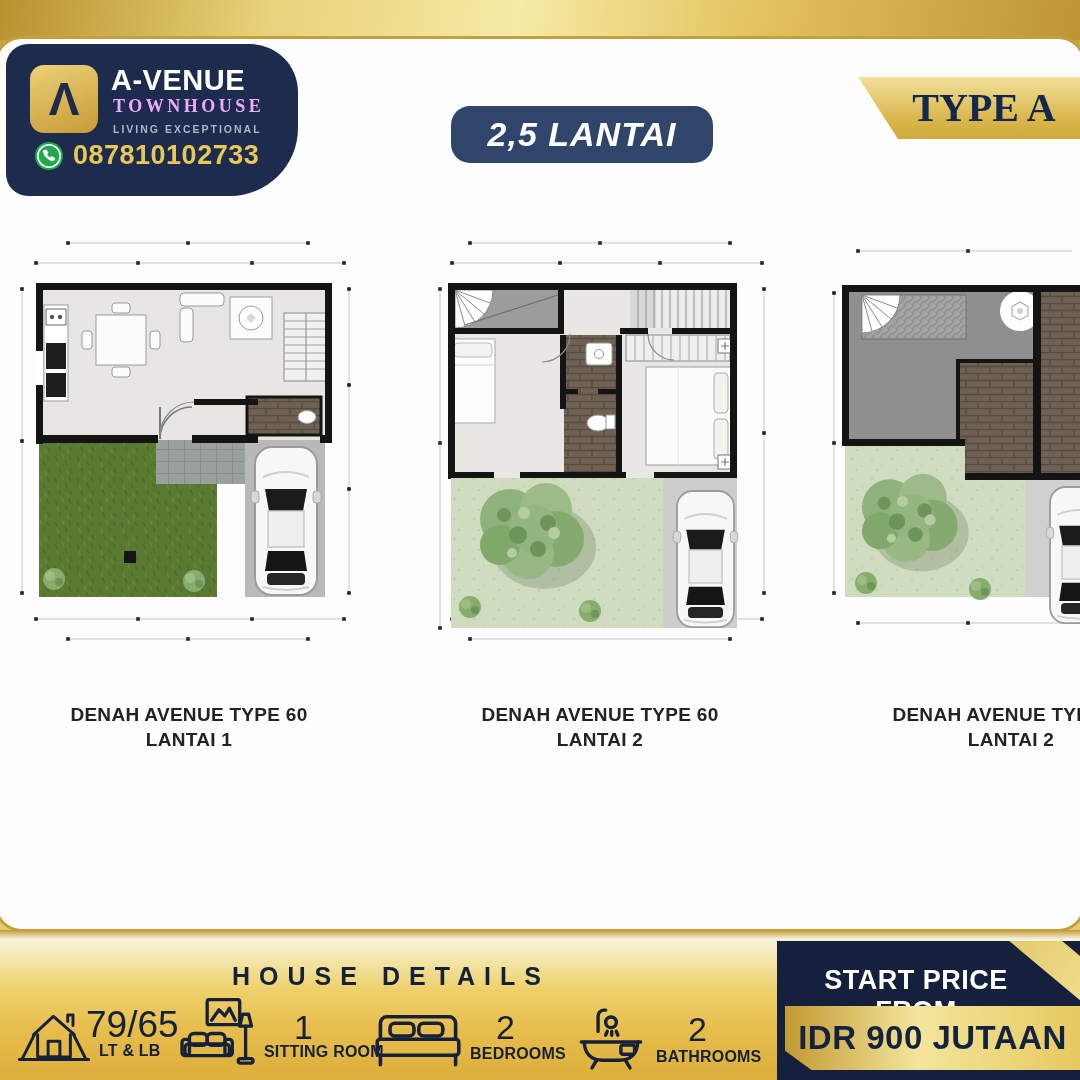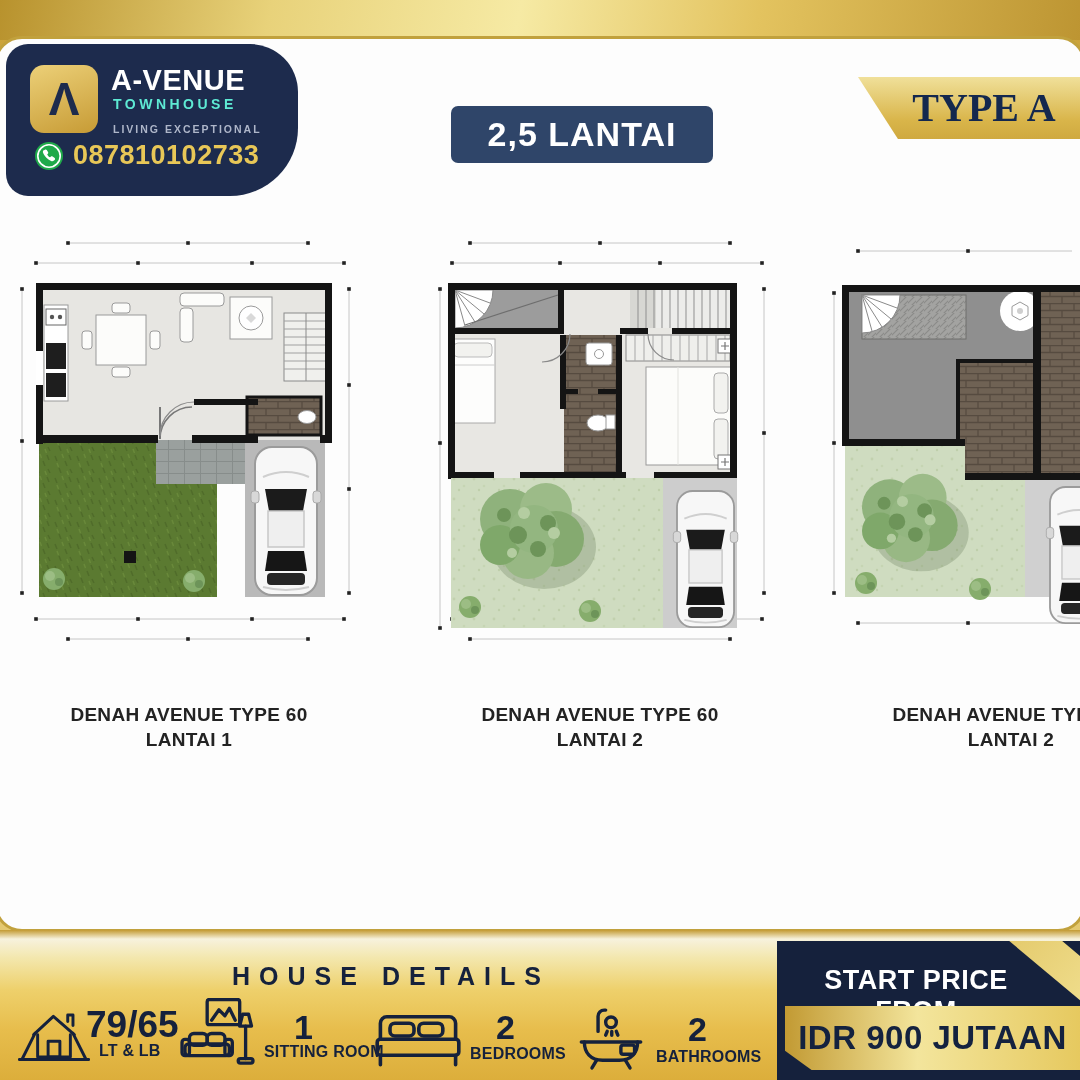"TOWNHOUSE" #brandSub { color: #5eead4 -> #f0abfc; font-family: none -> Liberation Serif, serif; font-size: 14px -> 18px }
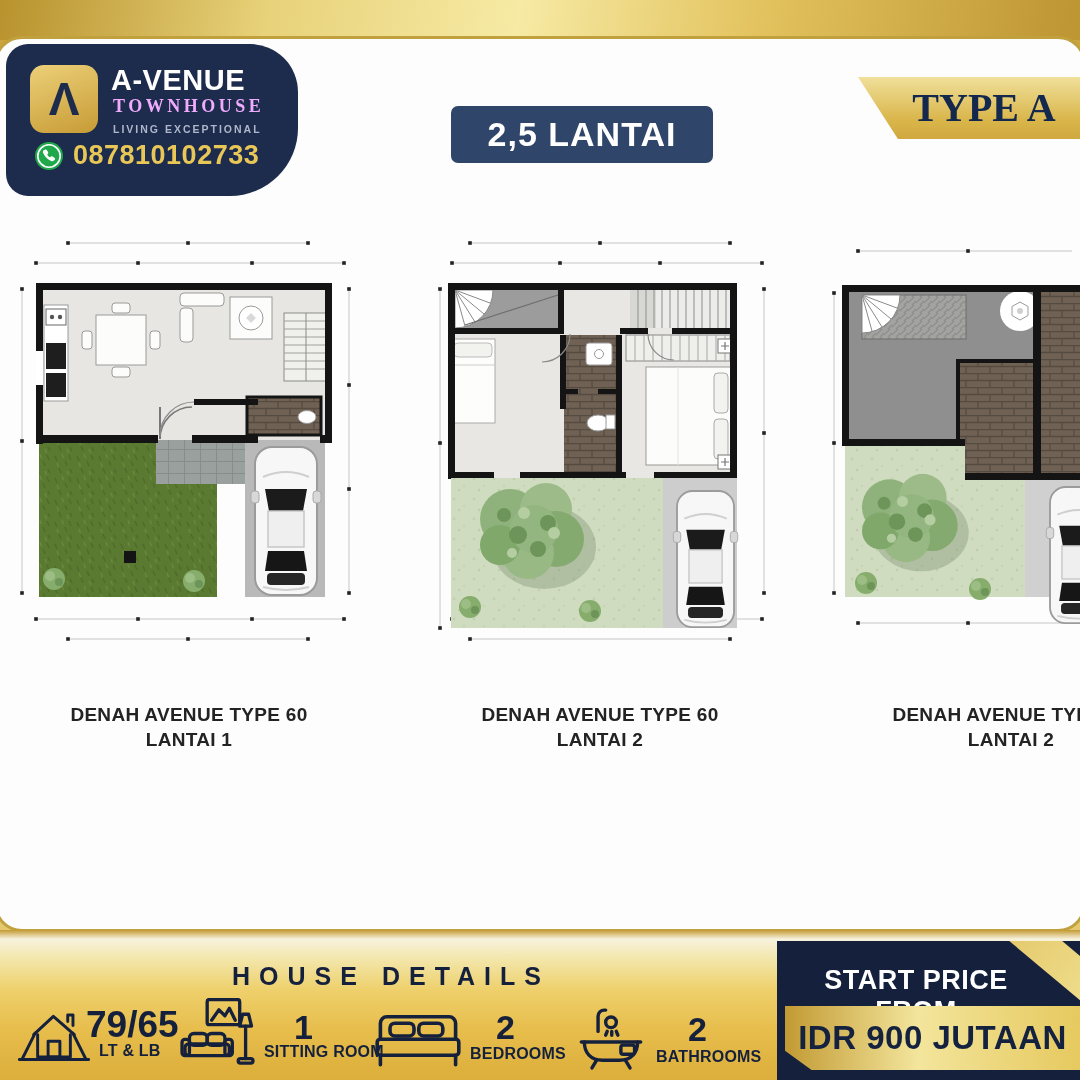"2,5 LANTAI" #floorsBadge { border-radius: 7px -> 19px; font-style: none -> italic }
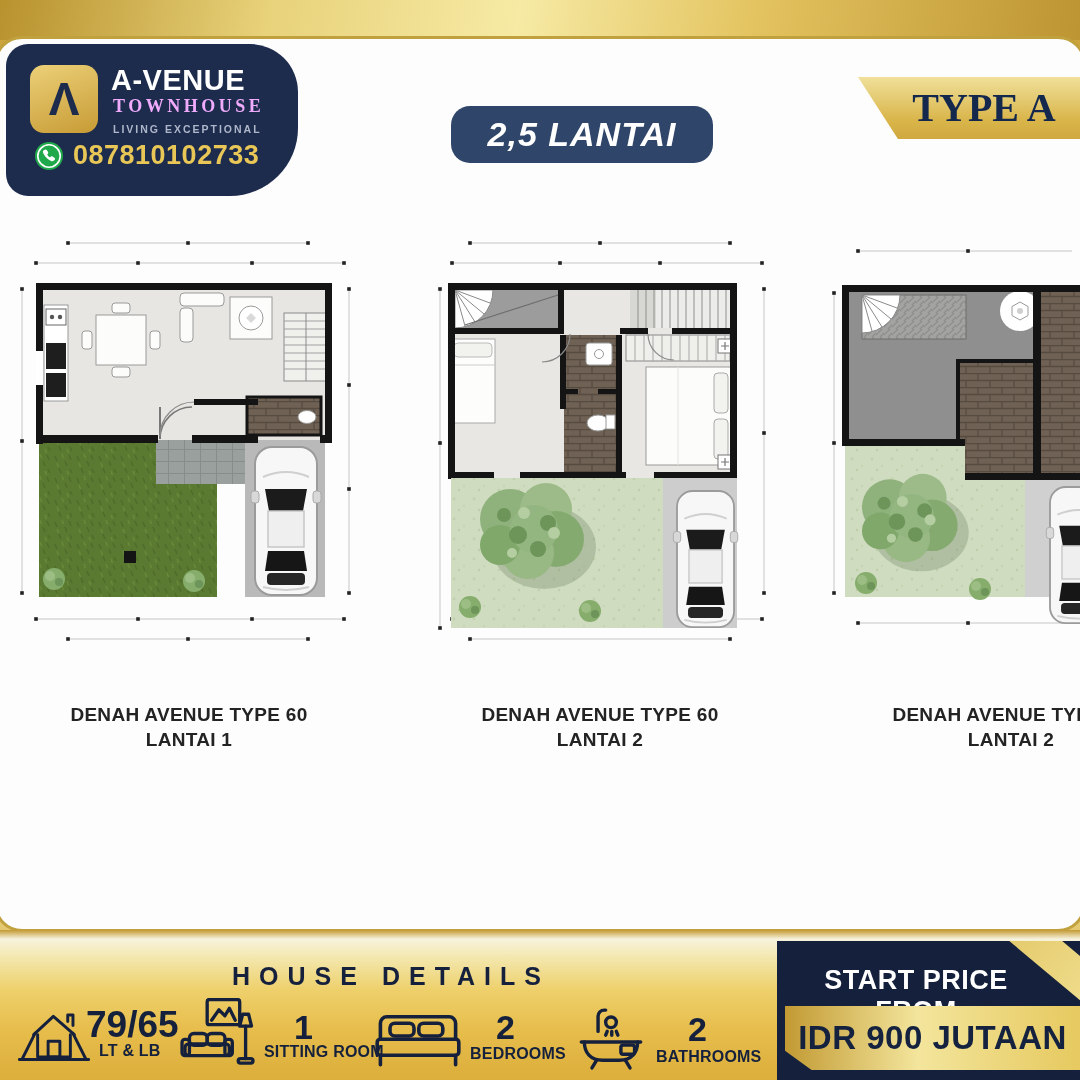"79/65" .statVal { font-weight: 700 -> 400 }
